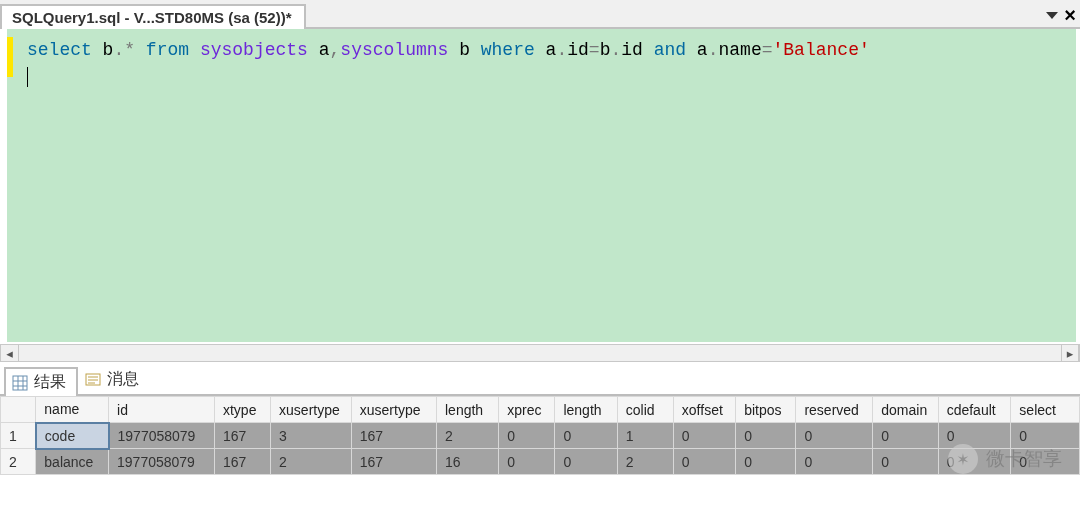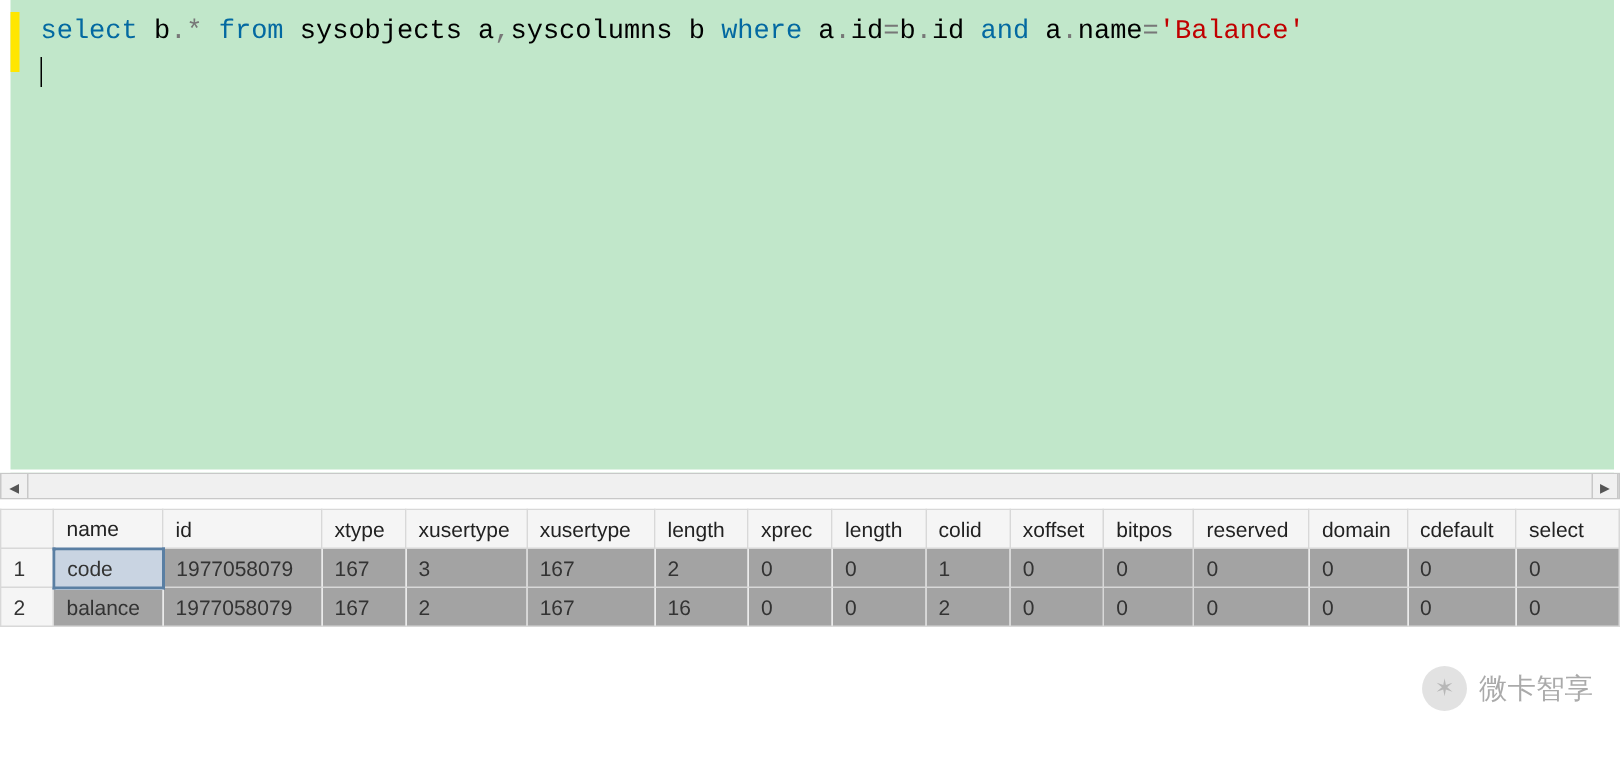"SQLQuery1.sql - V...STD80MS (sa (52))*" div.tabbar { html: none -> <div> <div> <span>SQLQuery1.sql - V...STD80MS (sa (52))*</span> </div> <div> <span></span> <span>×</span> </div> </div> }
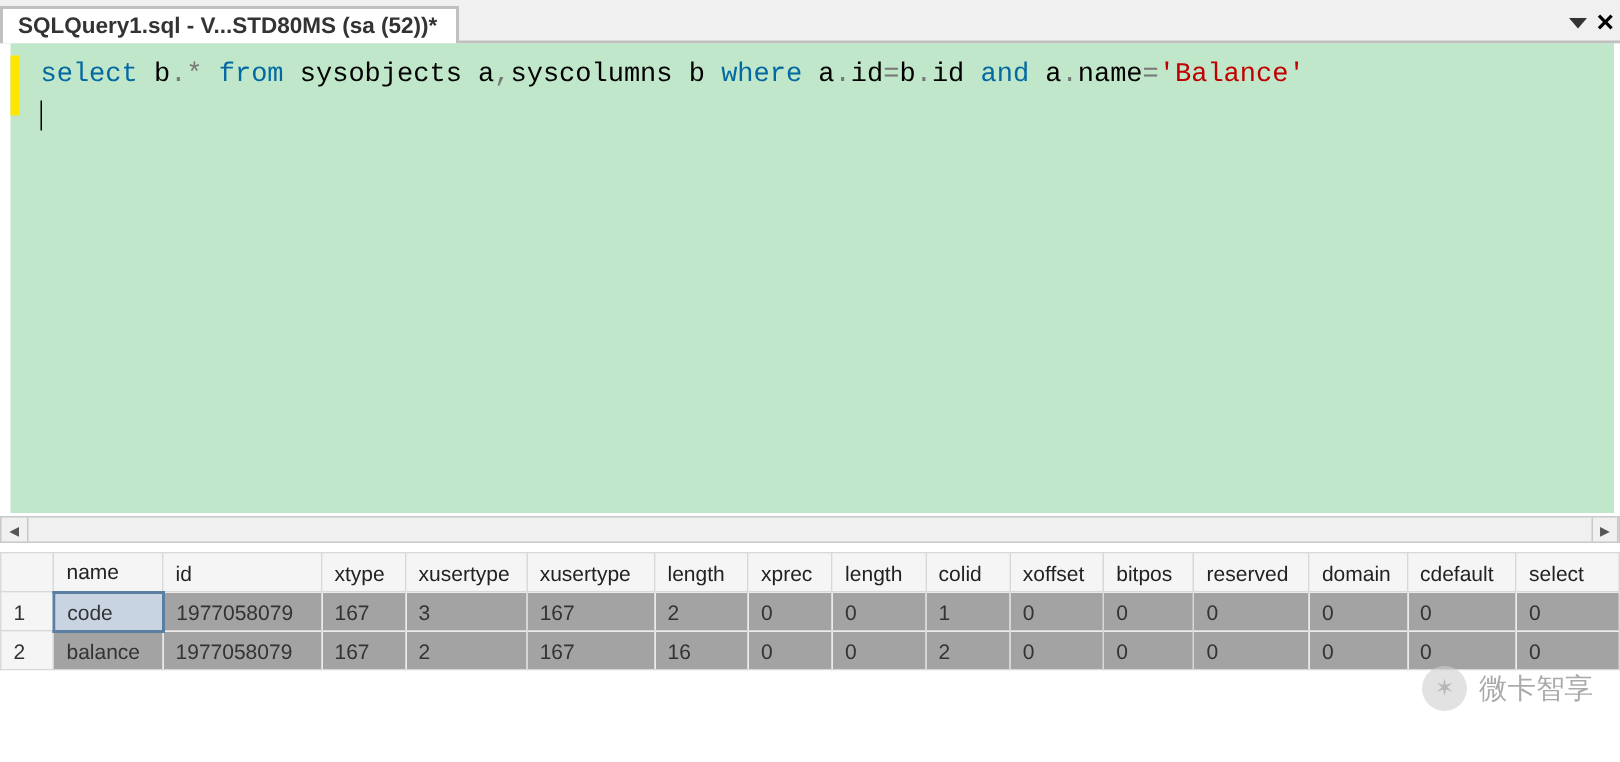"sysobjects" .sys { color: #000000 -> #6d28d9 }
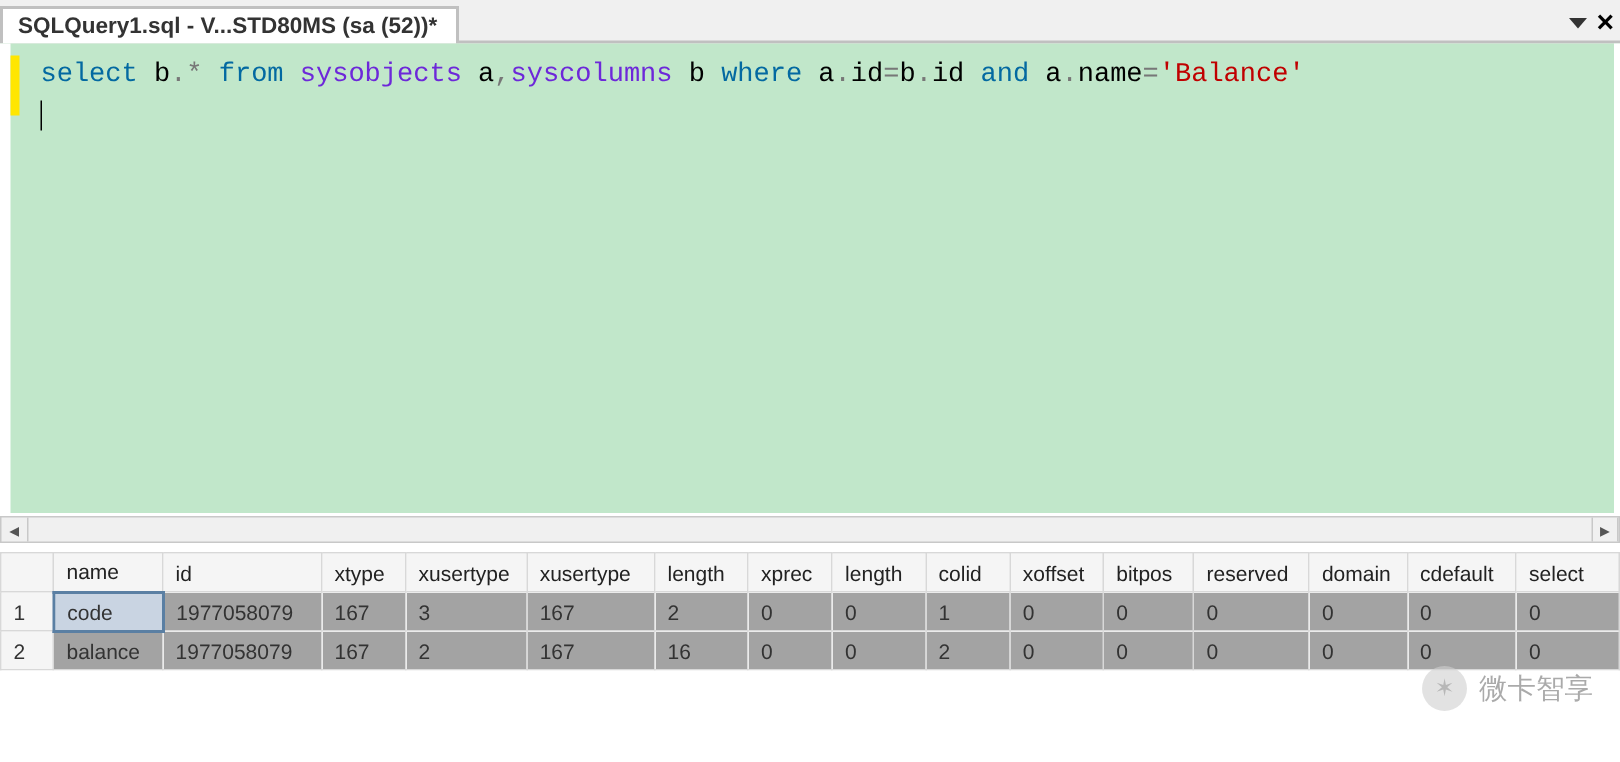"结果" div.res-tabs { html: none -> <div> <div> <span> <svg> <rect></rect> <line></line> <line></line> <line></line> <line></line> </svg> </span> <span>结果</span> </div> <div> <span> <svg> <rect></rect> <line></line> <line></line> <line></line> </svg> </span> <span>消息</span> </div> </div> }
